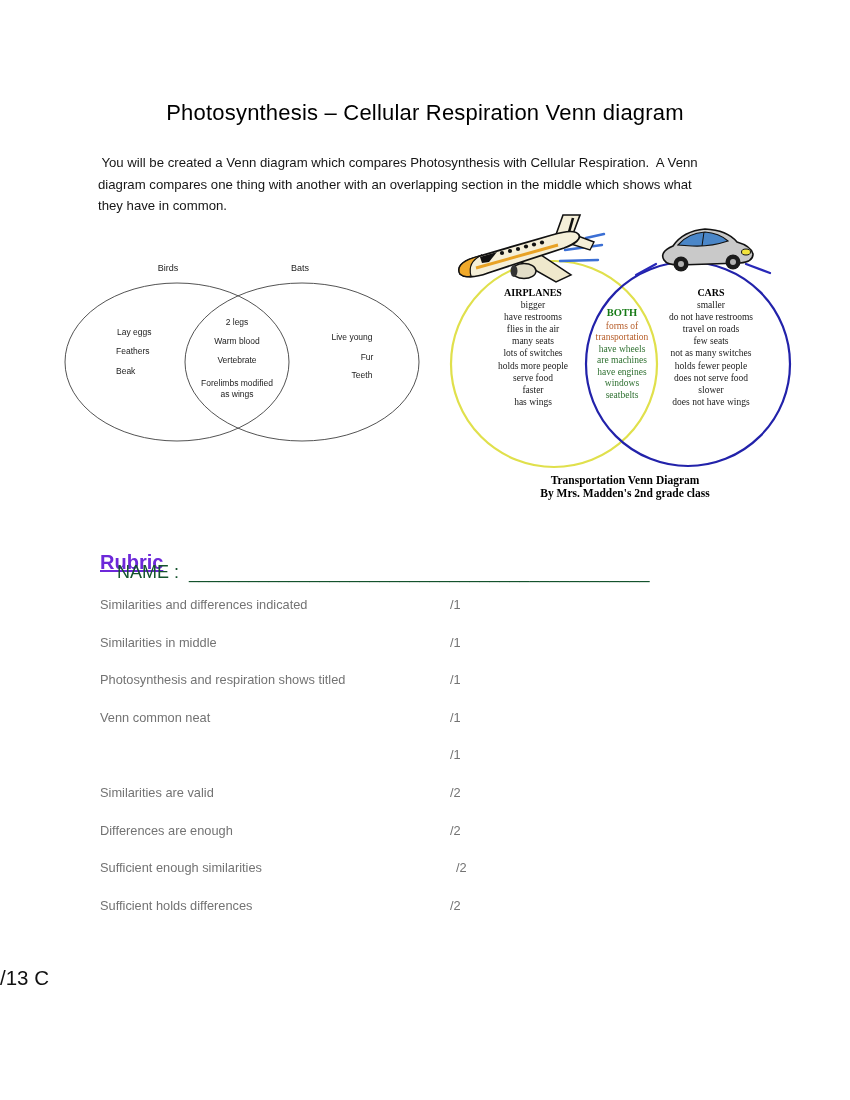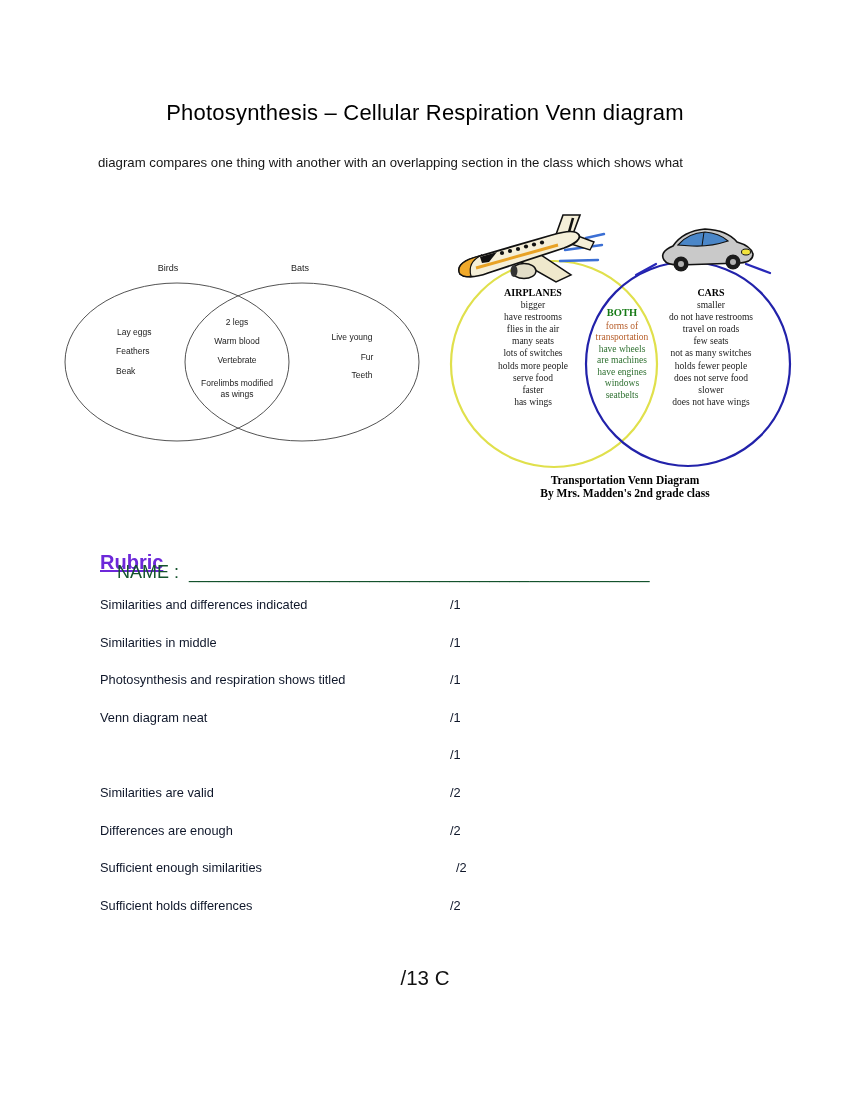"You will be created a" div { html: none -> <div> You will be created a Venn diagram which compares Photosynthesis with Cellular Respiration. A Venn</div> }
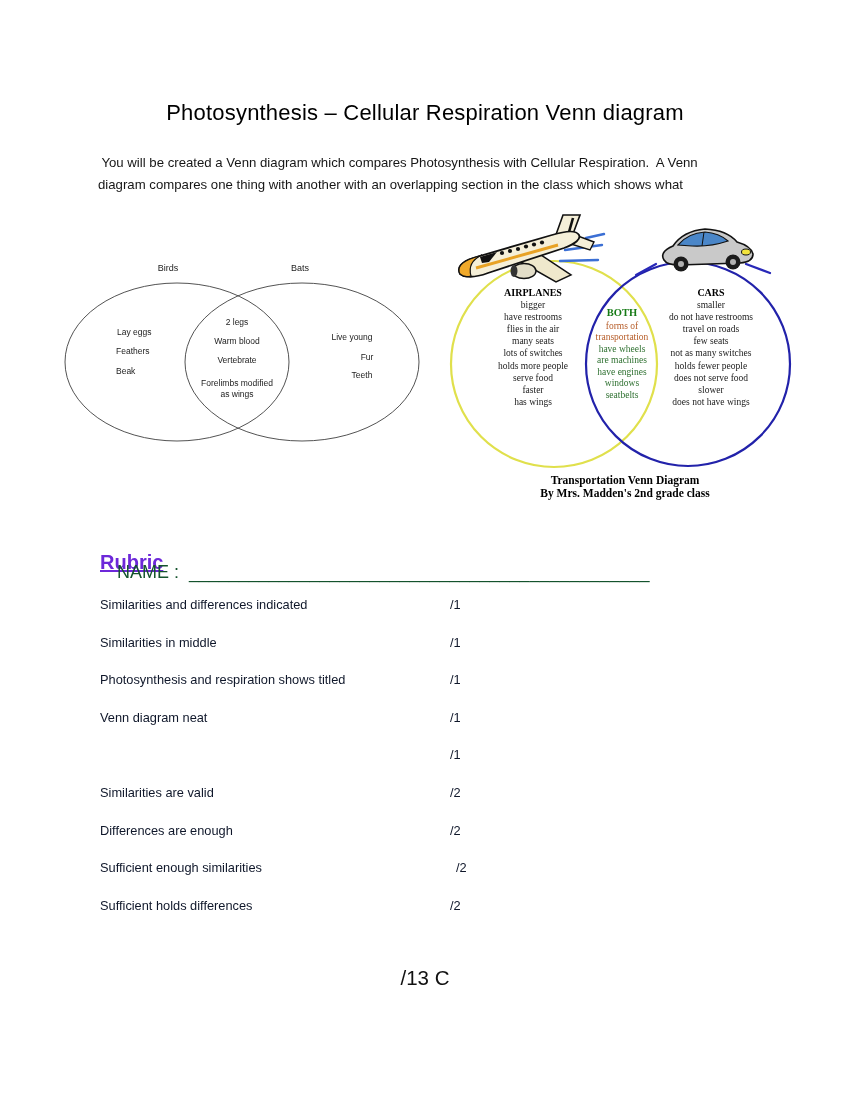"diagram compares one thing with" div { text: class -> middle }
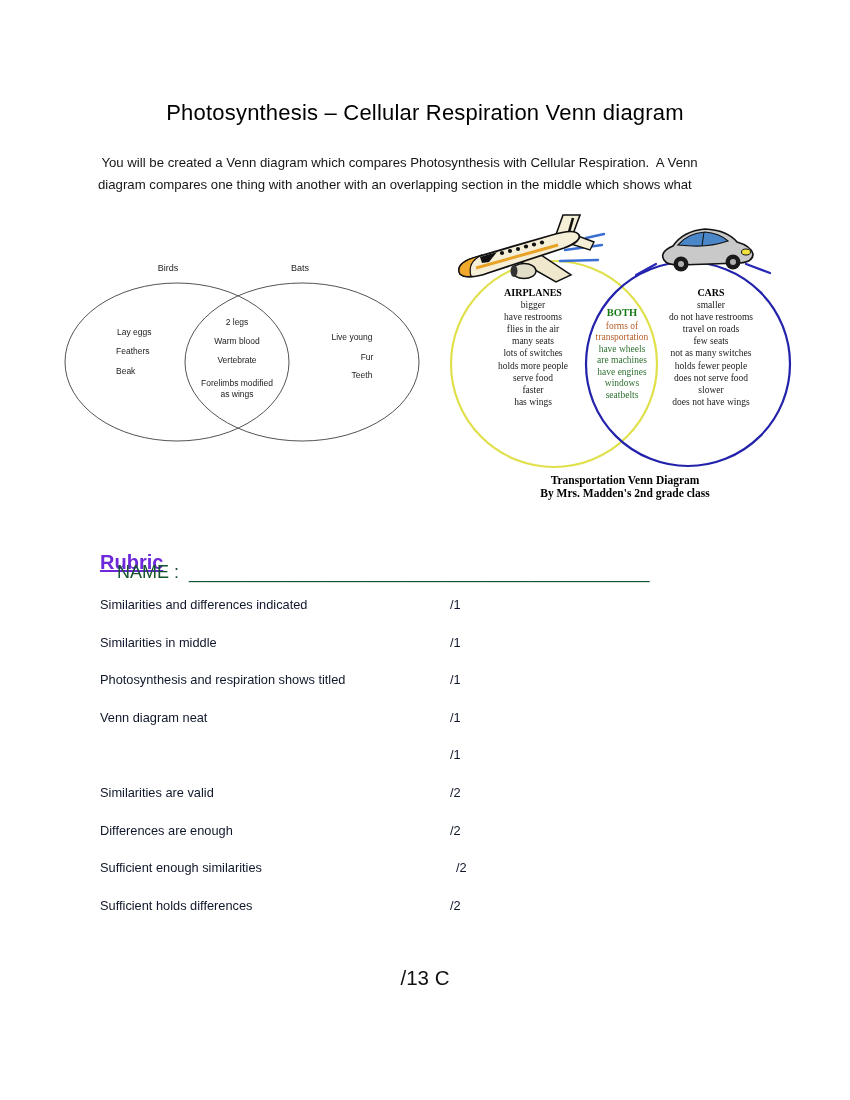"they have in common." div { html: none -> <div>they have in common.</div> }
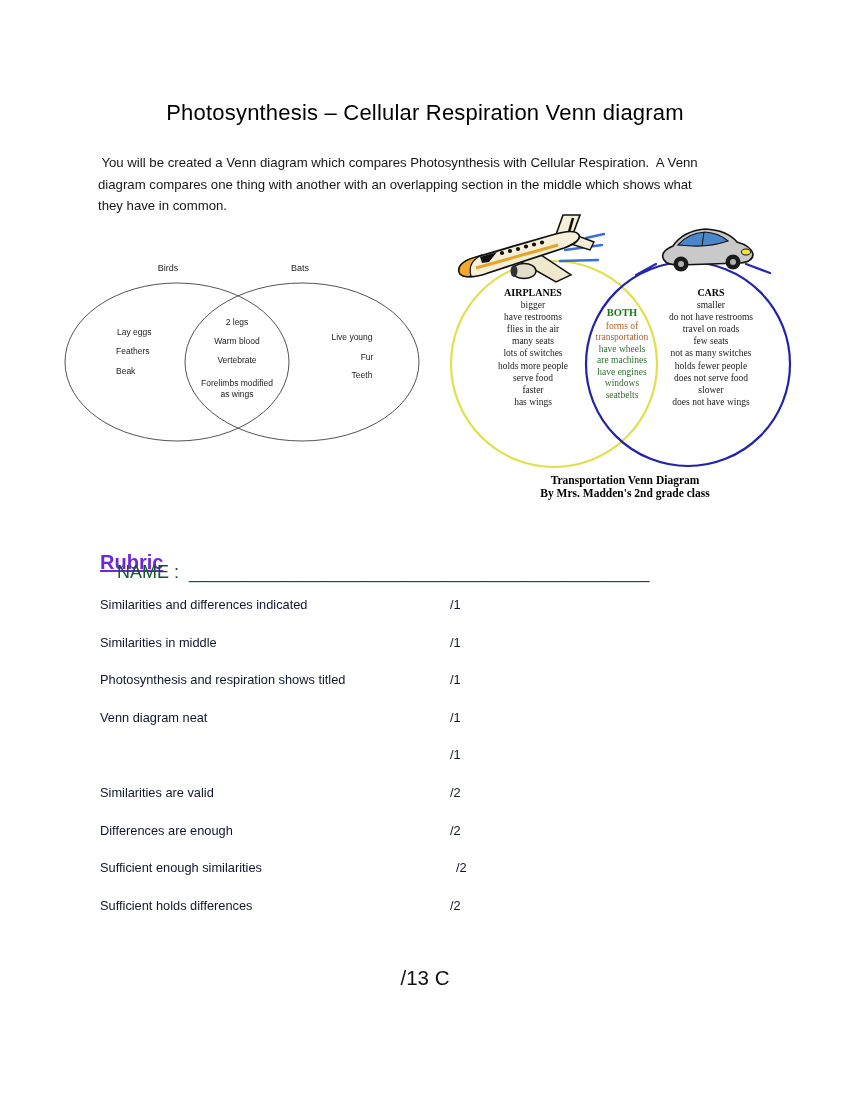"Similarities and differences indicated" .rubric-row { color: #0f172a -> #737373 }
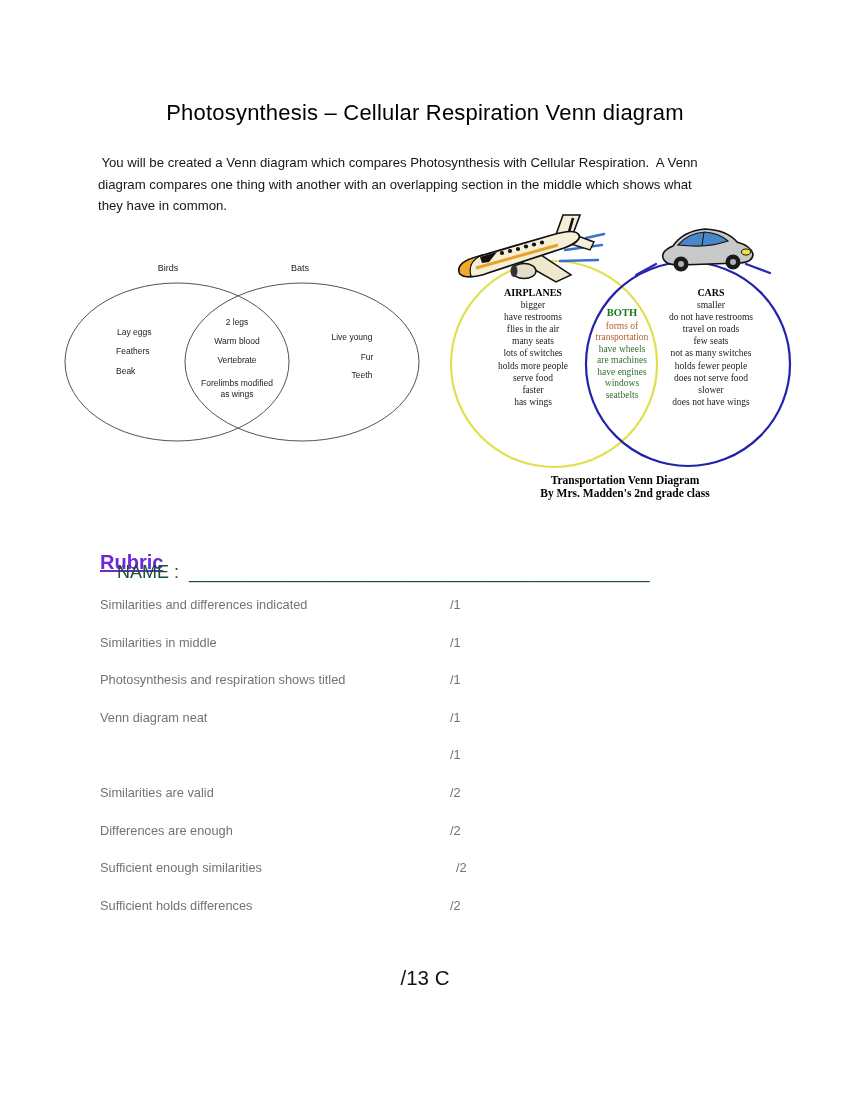"Venn diagram neat" span.rlabel { text: diagram -> common }
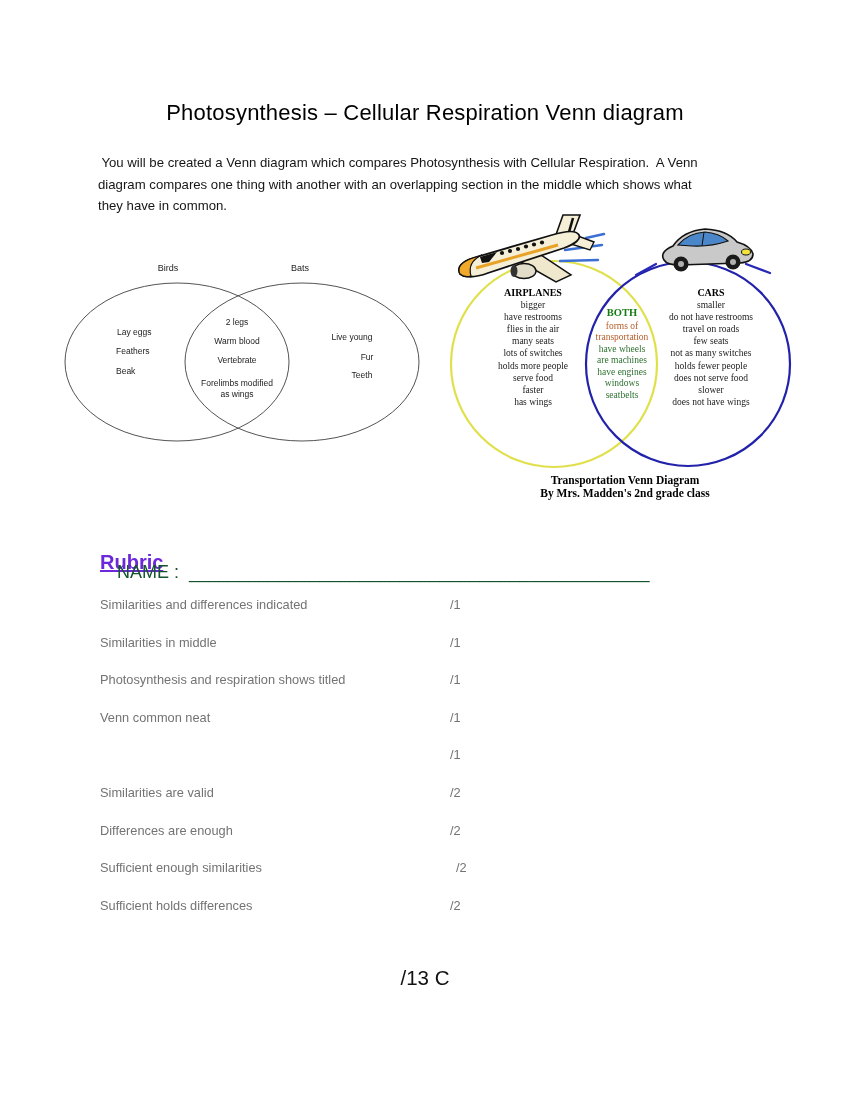"/13 C" .total-score { text-align: center -> left }
